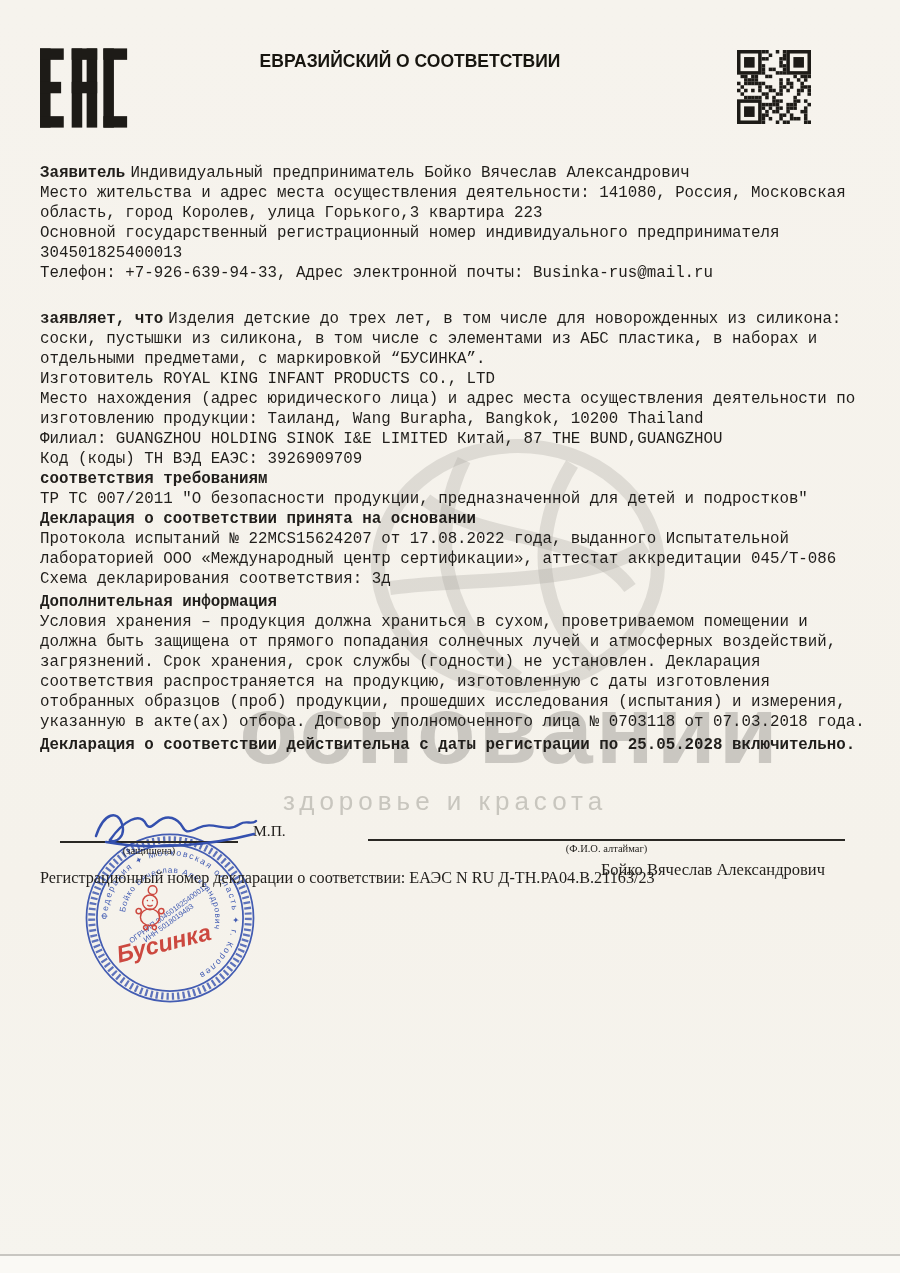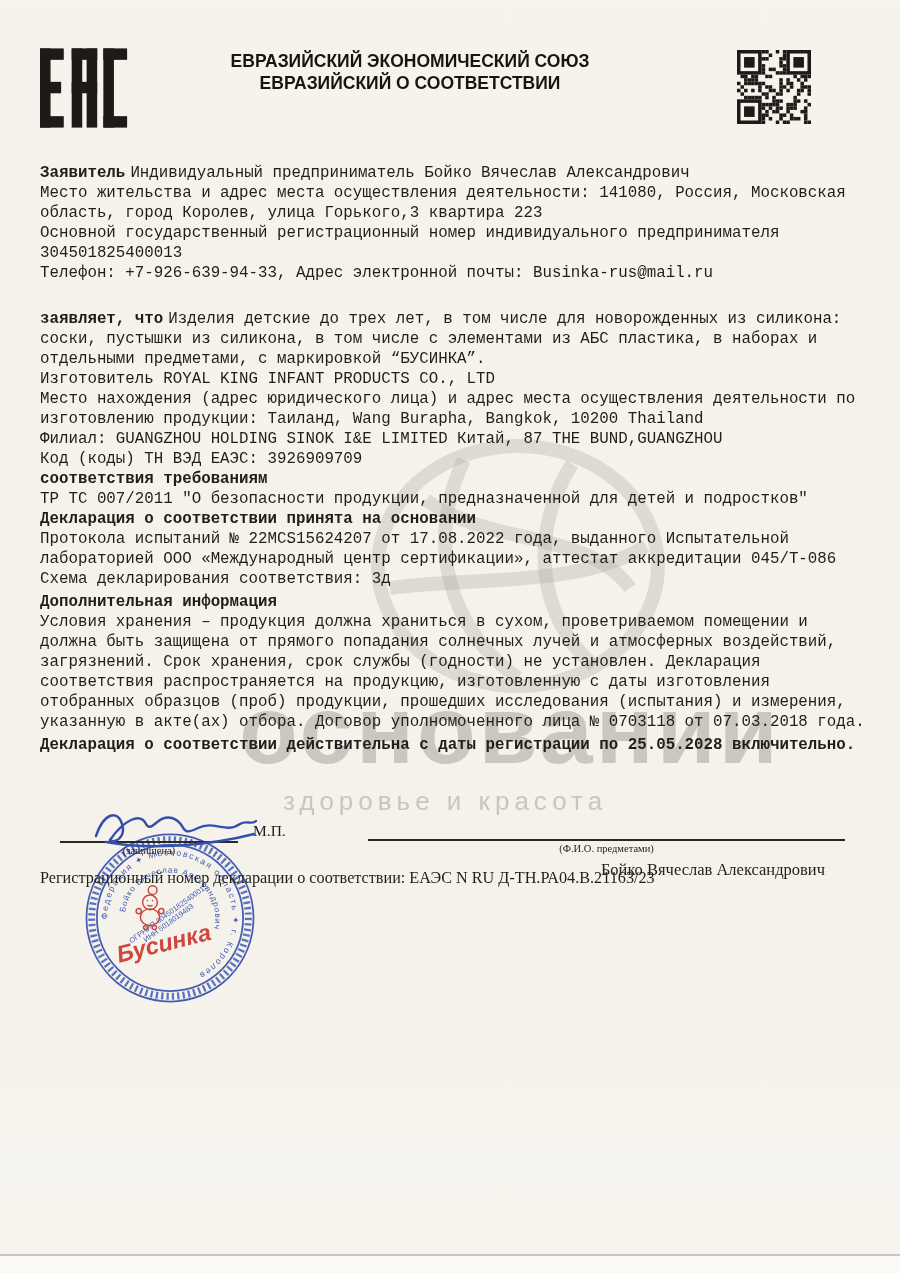"ЕВРАЗИЙСКИЙ ЭКОНОМИЧЕСКИЙ СОЮЗ" div { html: <div>ЕВРАЗИЙСКИЙ ЭКОНОМИЧЕСКИЙ СОЮЗ</div> -> none }
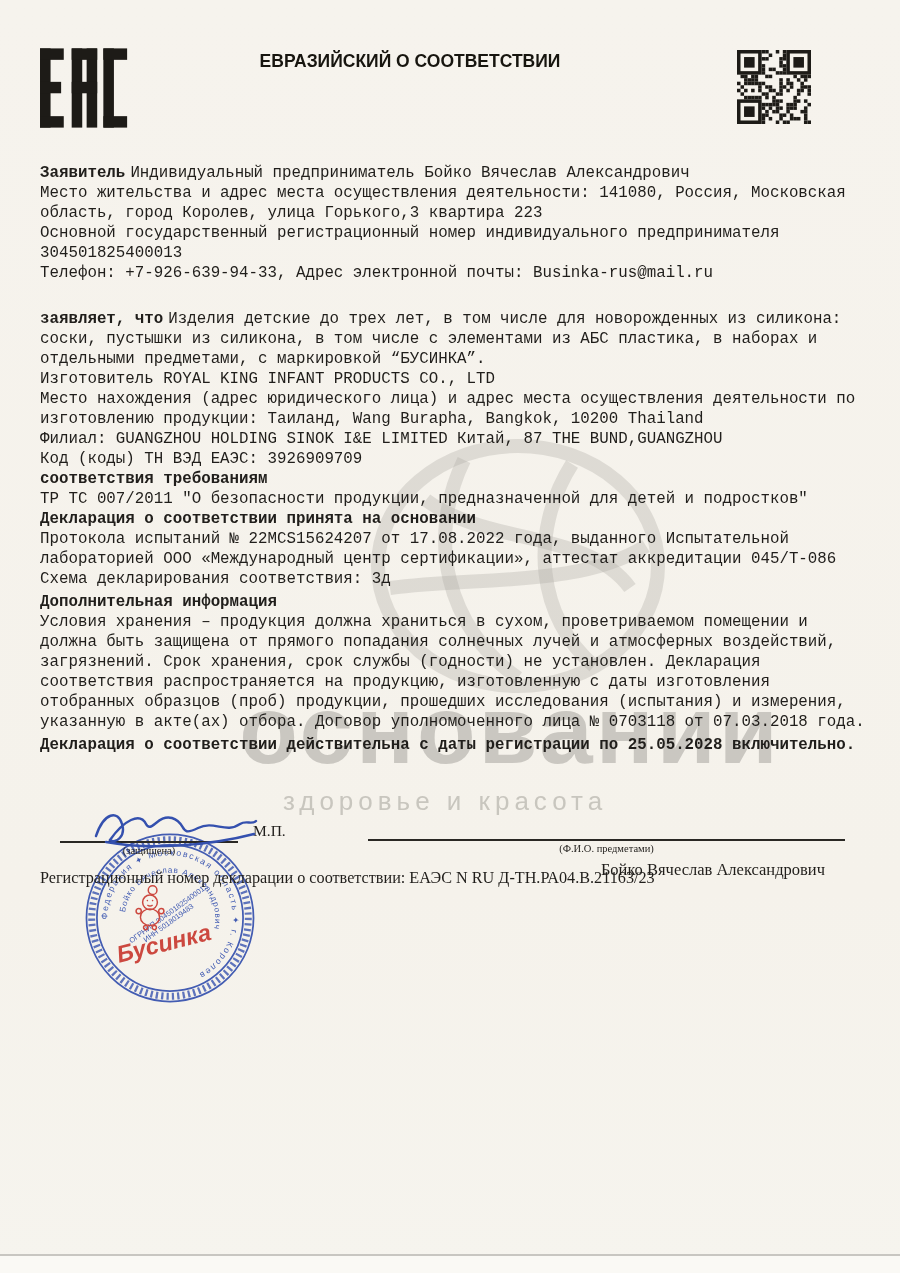"(Ф.И.О. предметами)" div.fio-caption { text: предметами -> алтаймаг }
